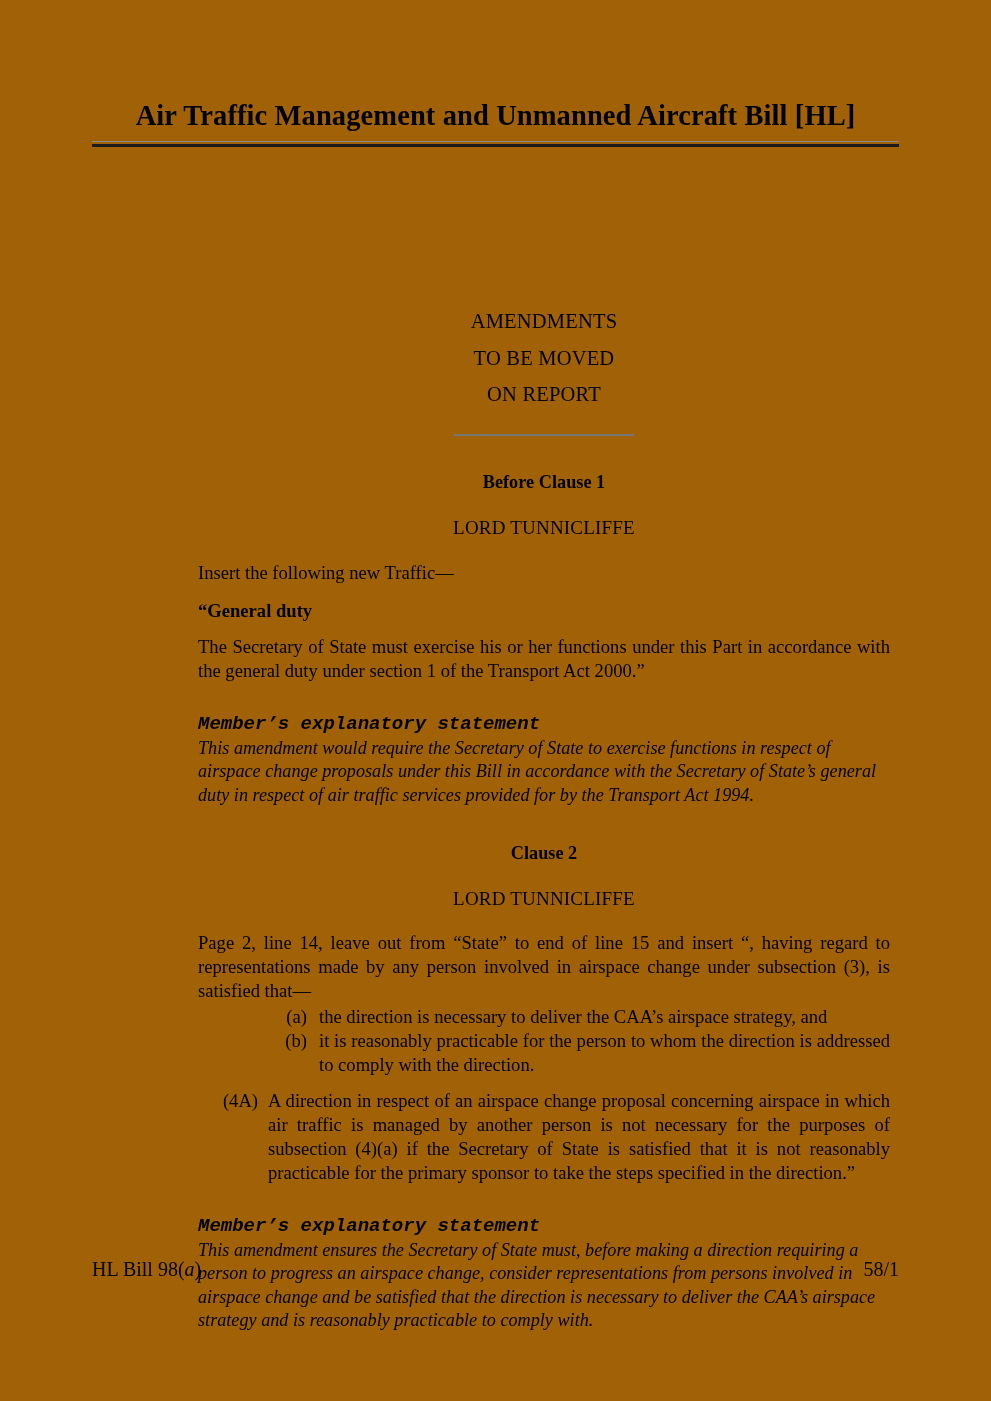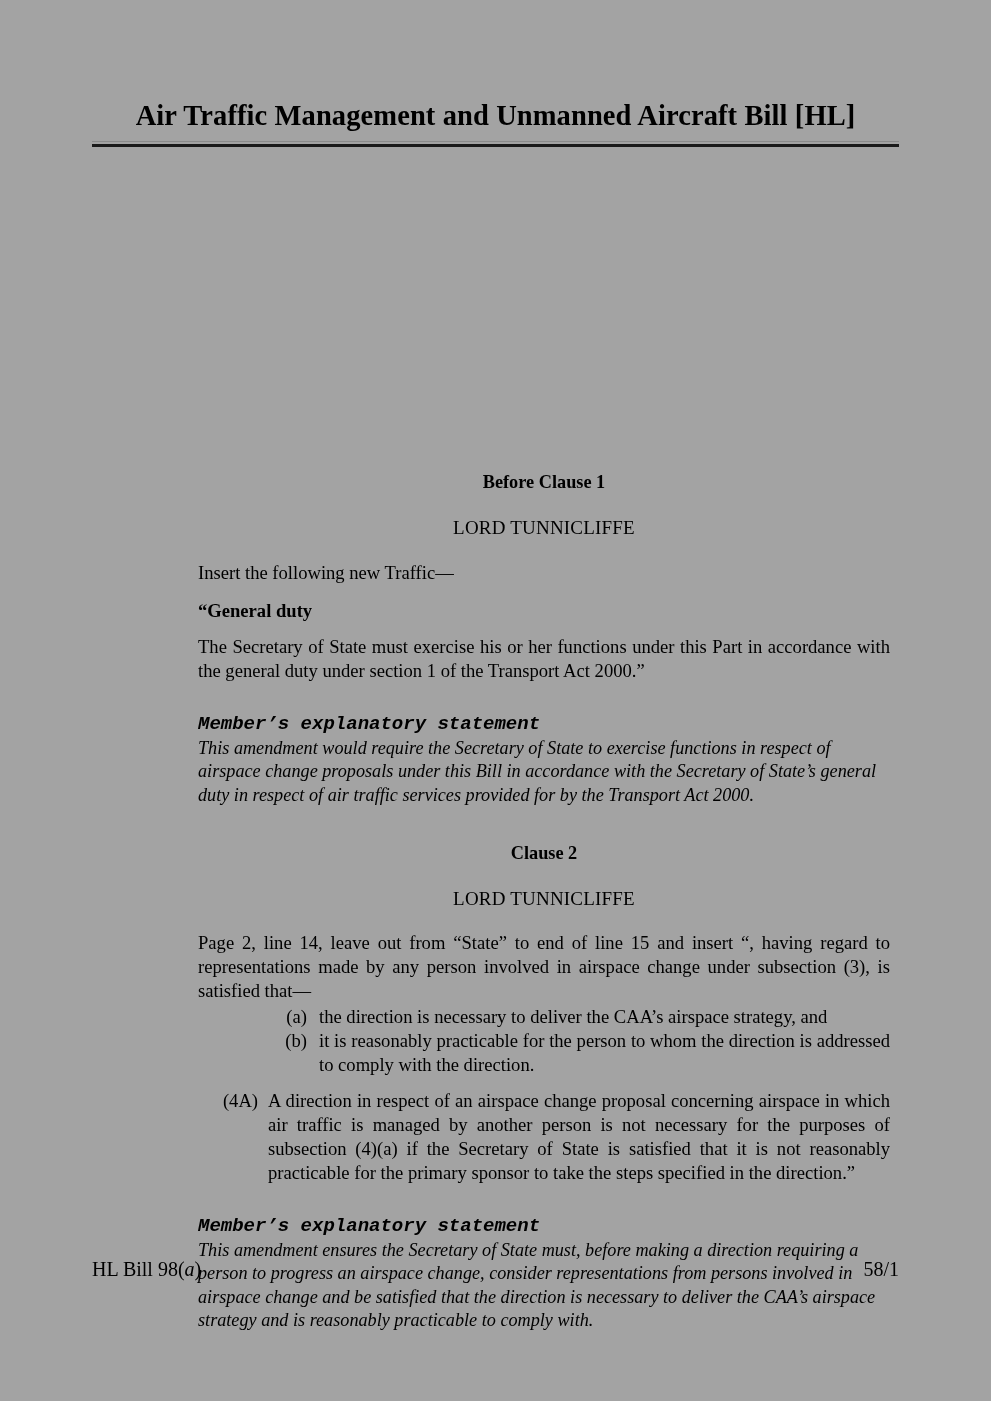"Air Traffic Management and Unmanned" .page { background: #a3a3a3 -> #a16207 }
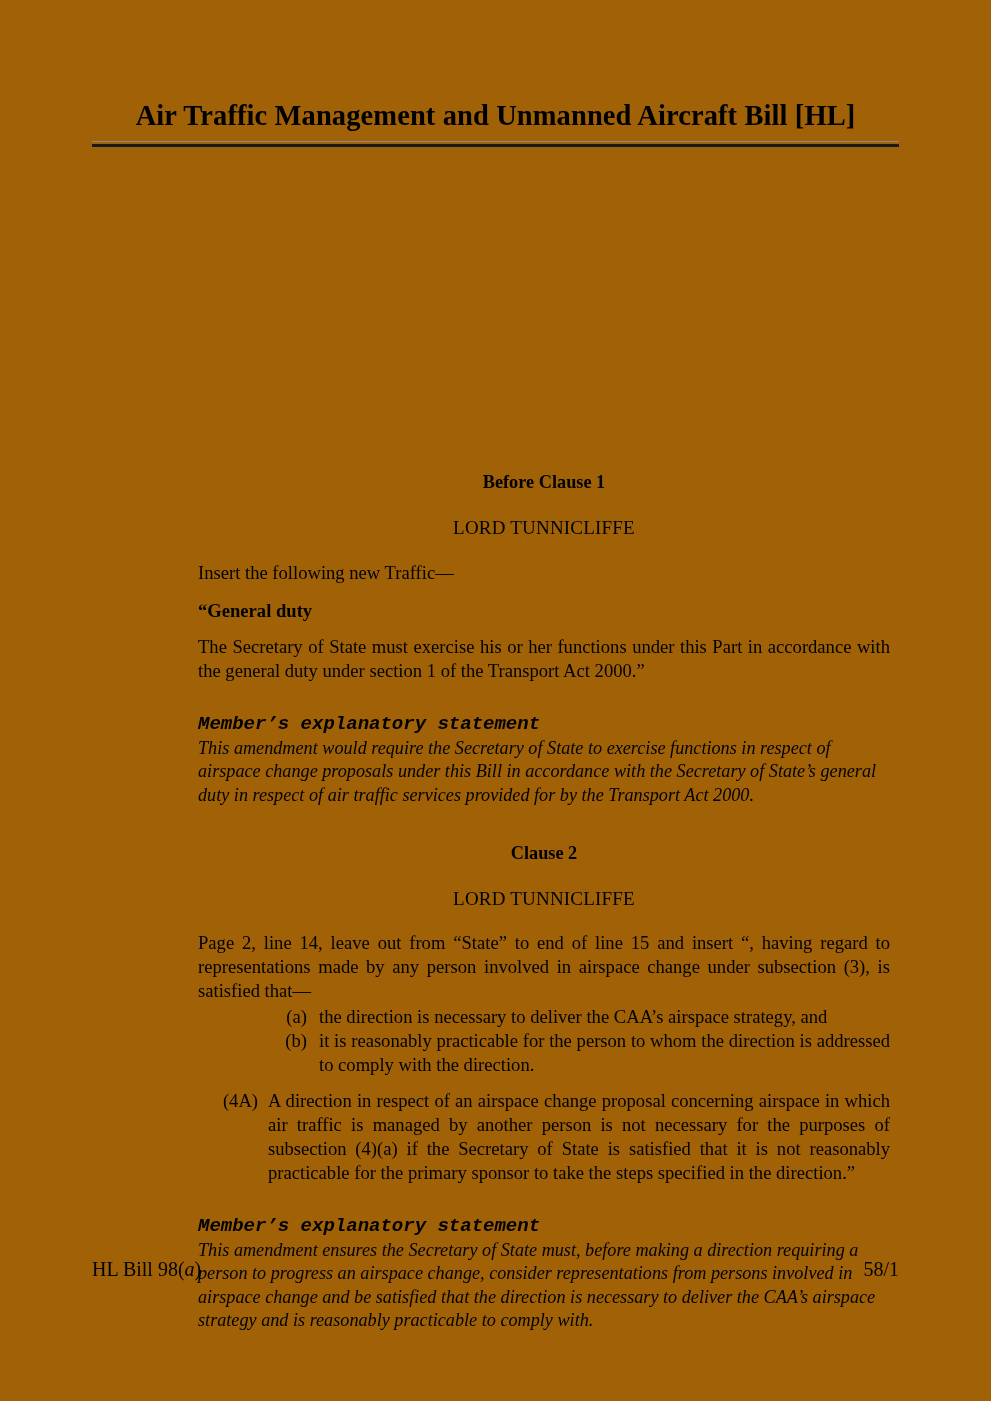"AMENDMENTS" div.headings { html: none -> <div> <div>AMENDMENTS</div> <div>TO BE MOVED</div> <div>ON REPORT</div> <div> <div></div> </div> </div> }
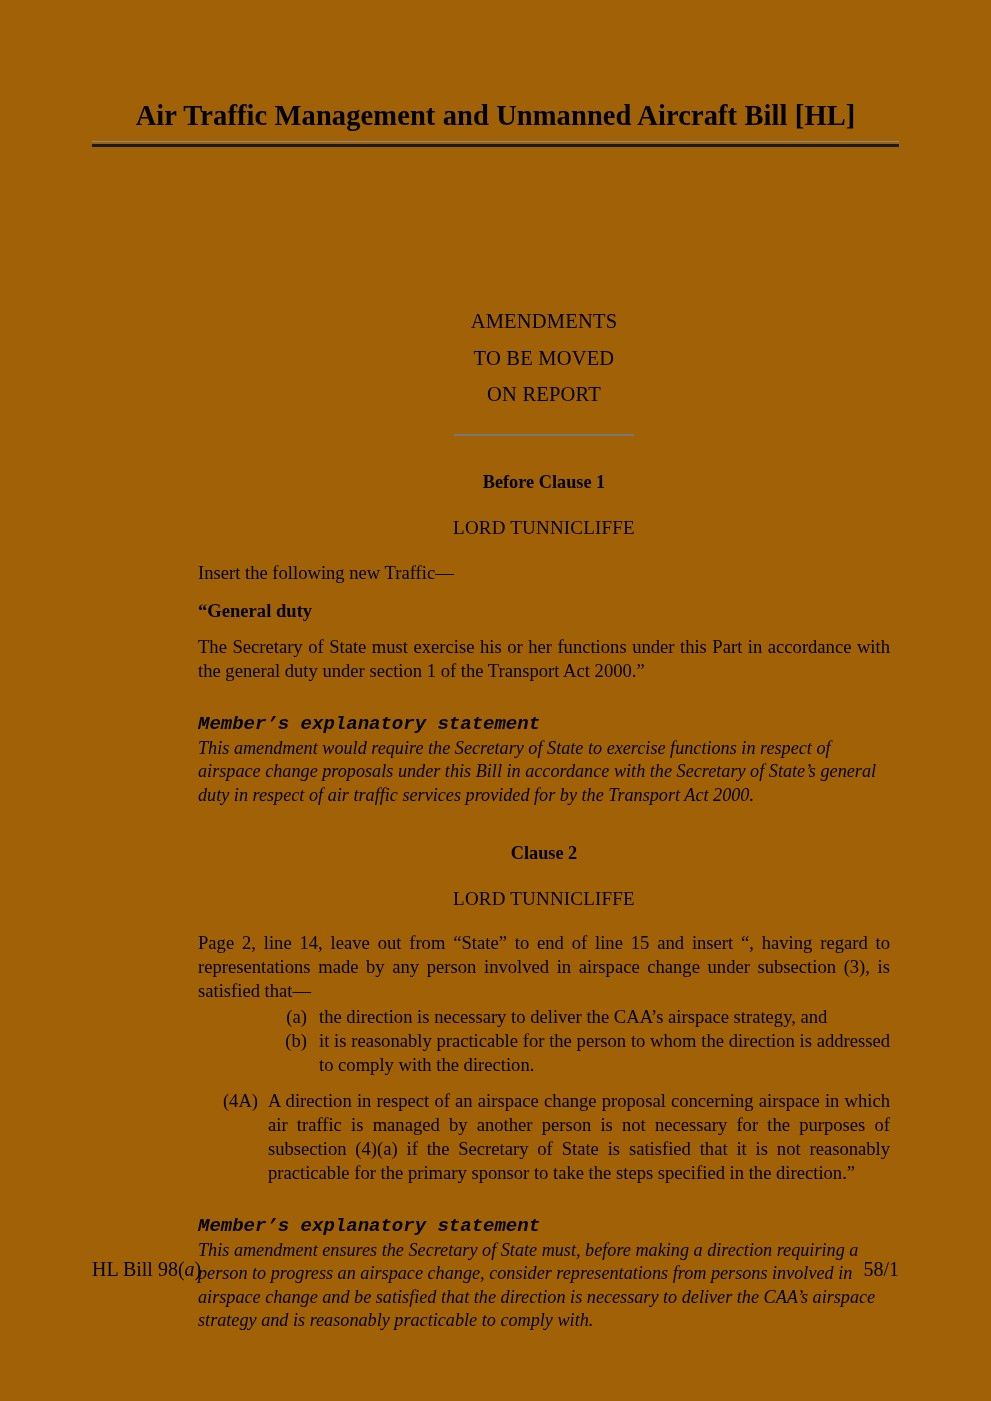"This amendment would require the" div.expl-body { text: 2000 -> 1994 }
